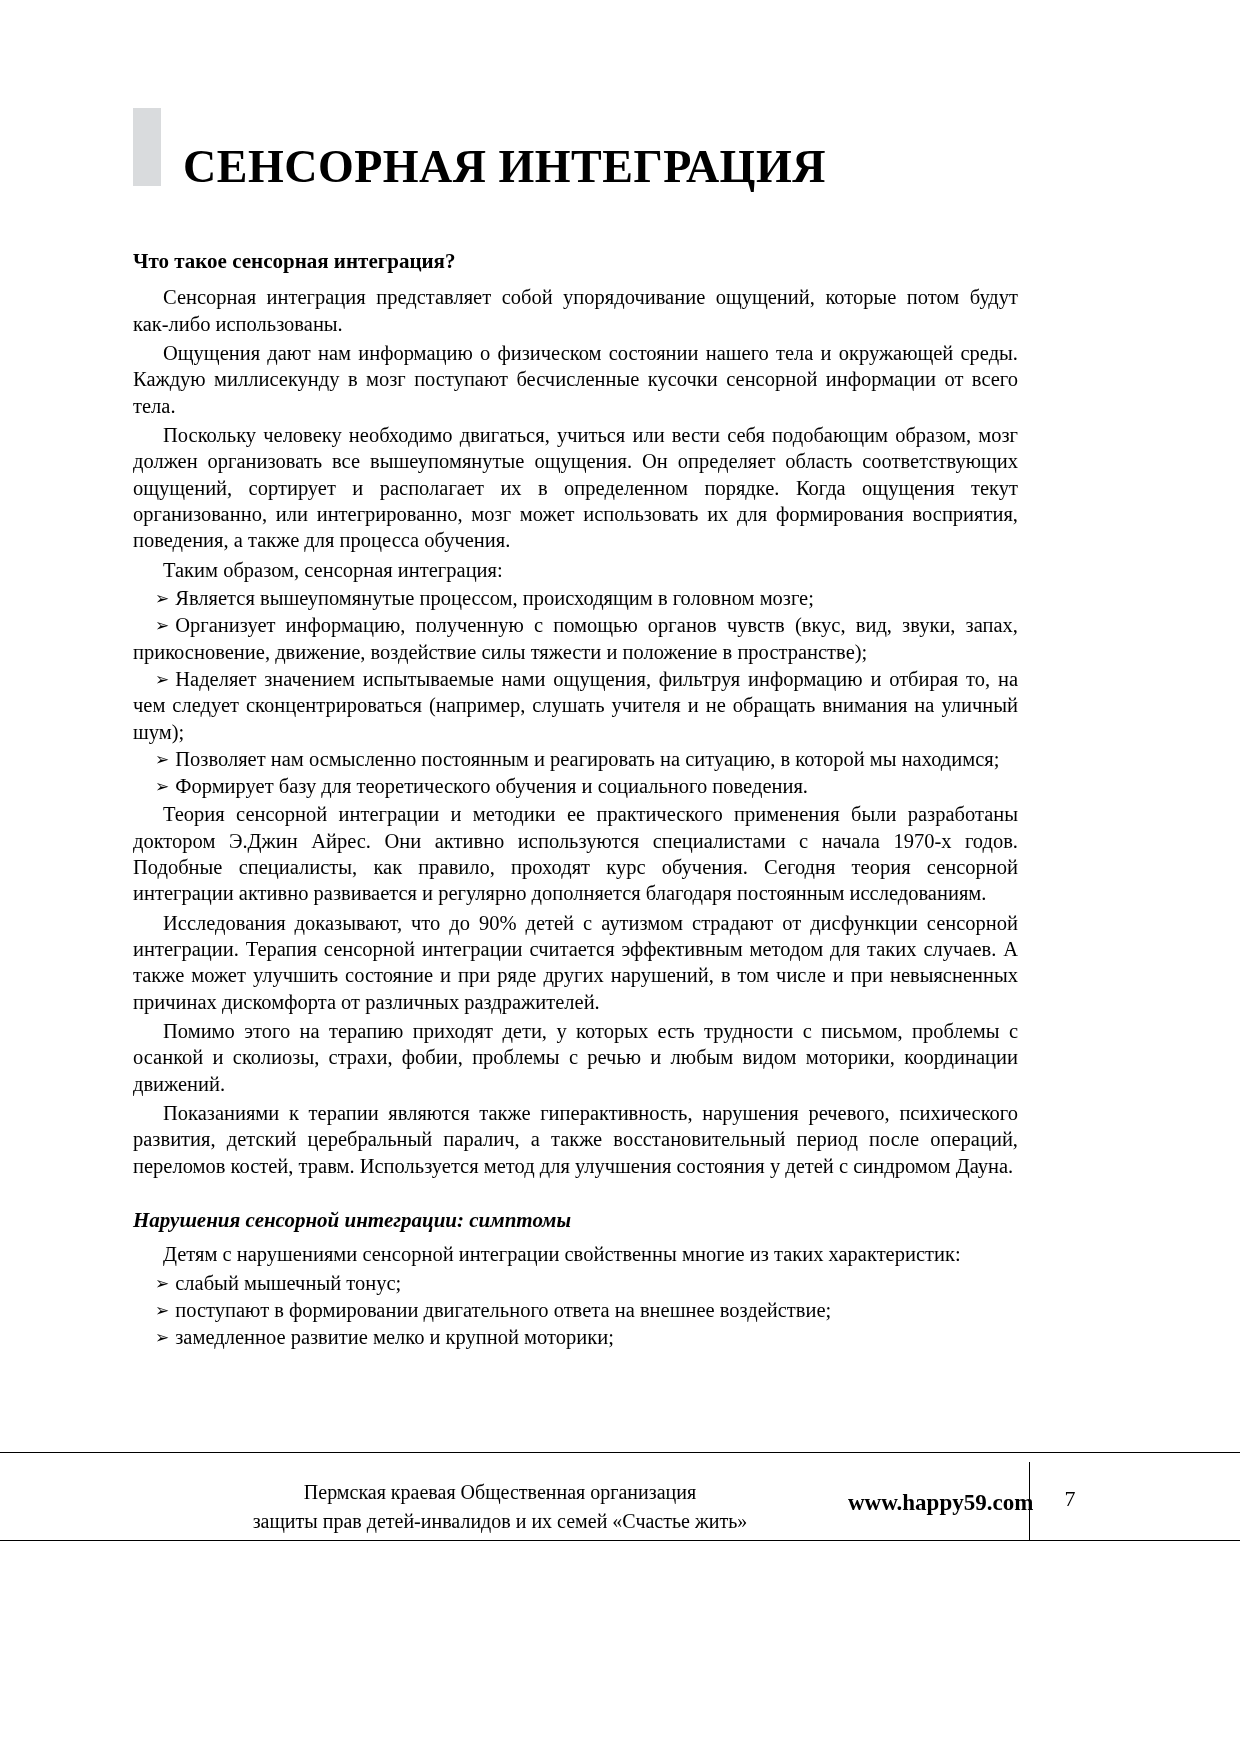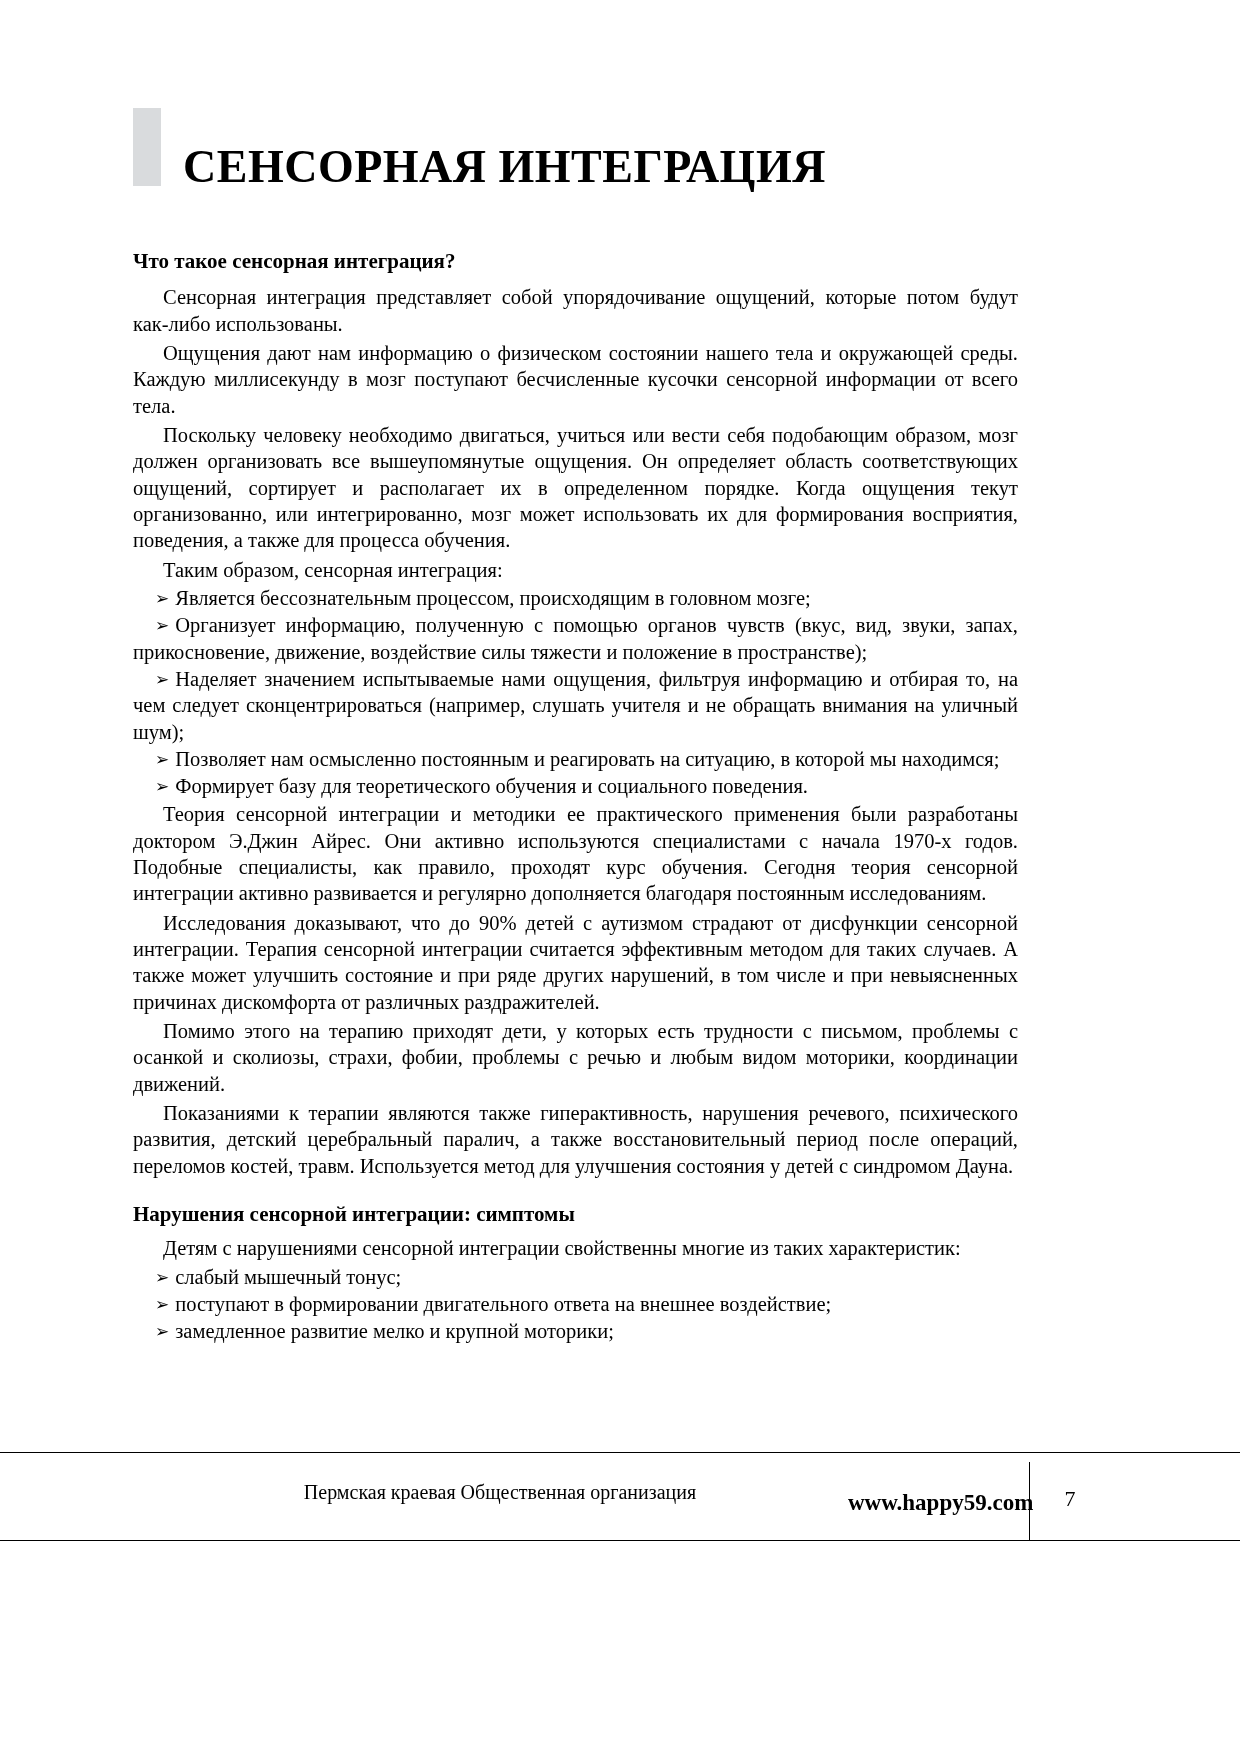"Является бессознательным процессом," span { text: бессознательным -> вышеупомянутые }
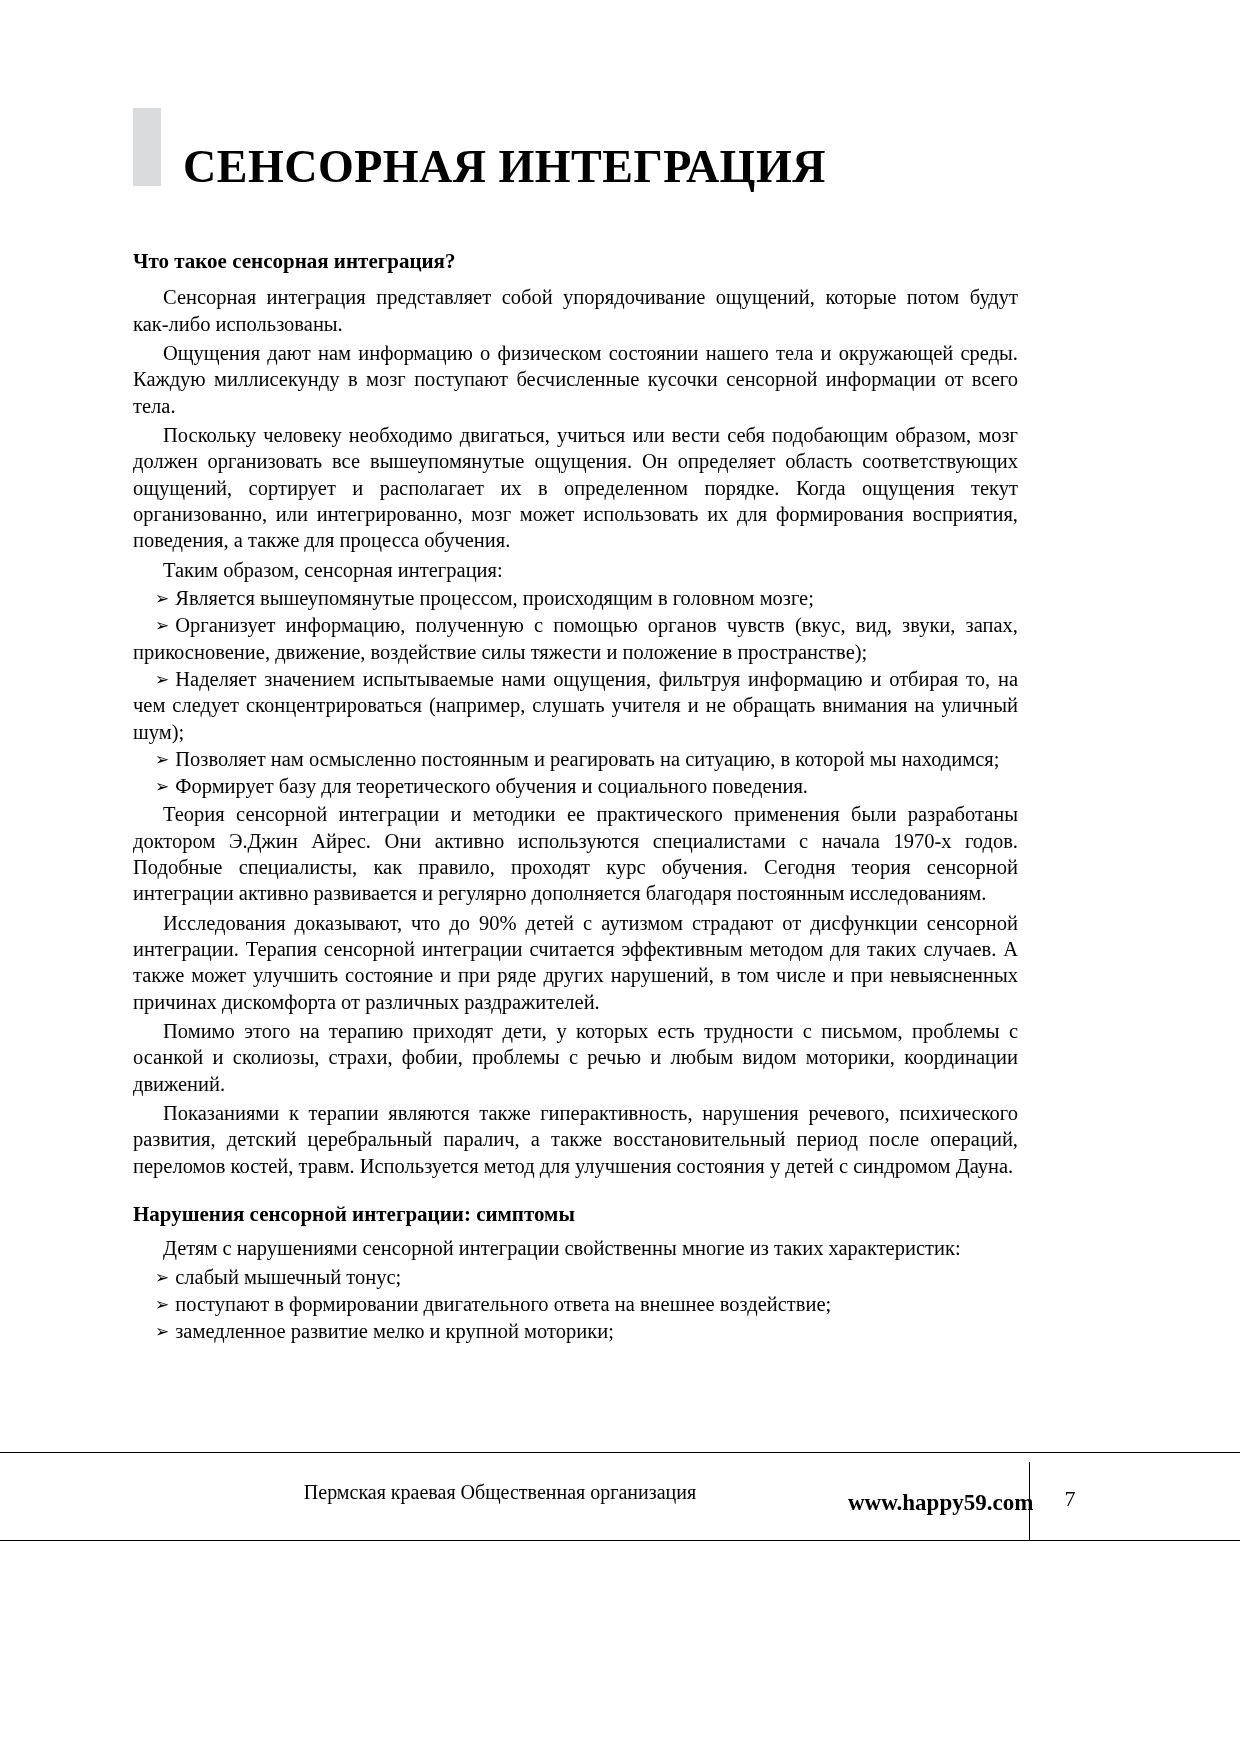"Нарушения сенсорной интеграции: симптомы" h2.section-heading.second { font-style: none -> italic; margin-top: 22px -> 28px }
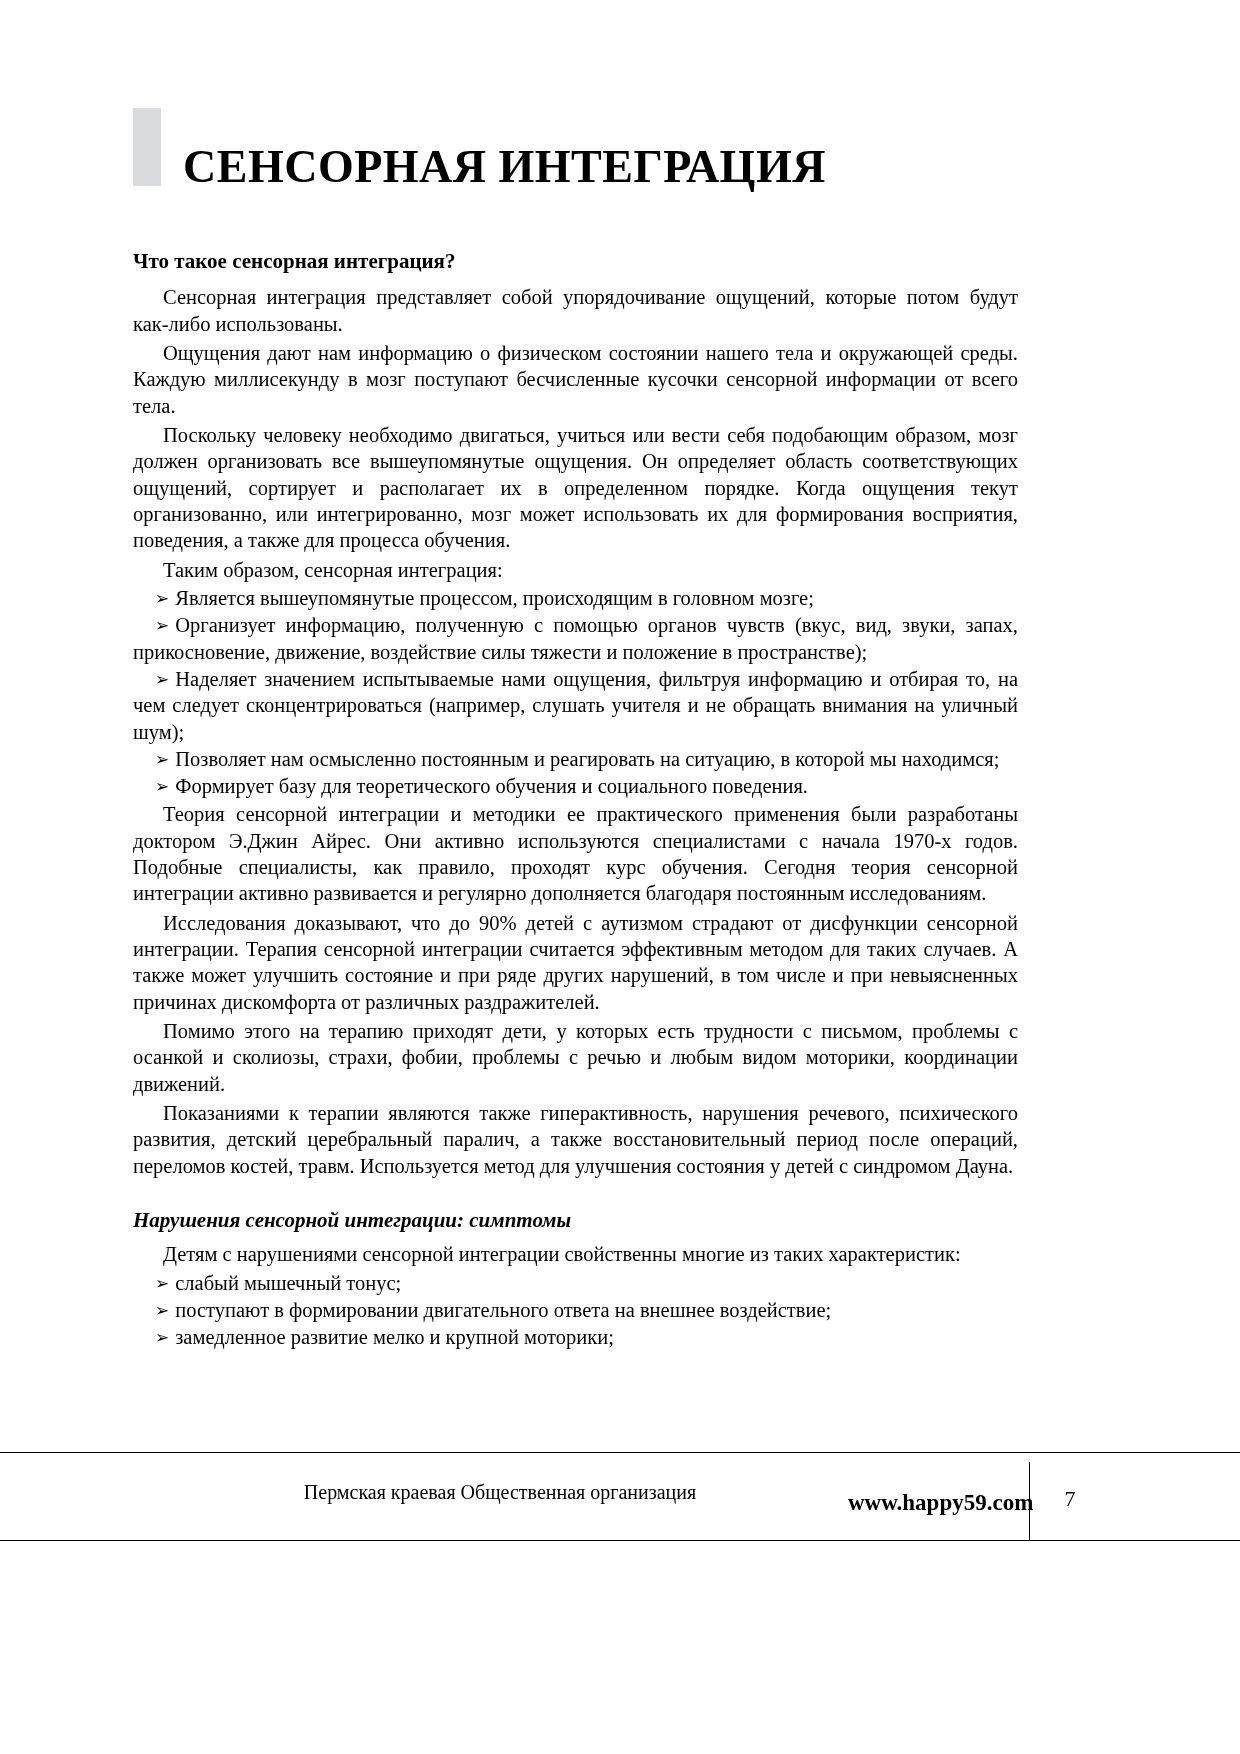"защиты прав детей-инвалидов и их" div { html: none -> <div>защиты прав детей-инвалидов и их семей «Счастье жить»</div> }
